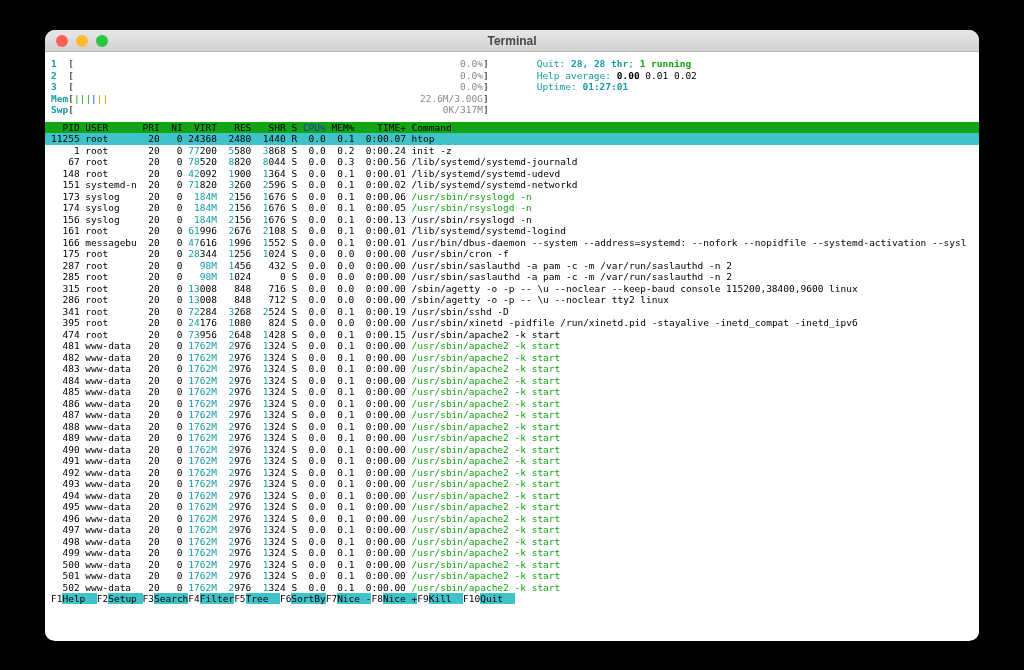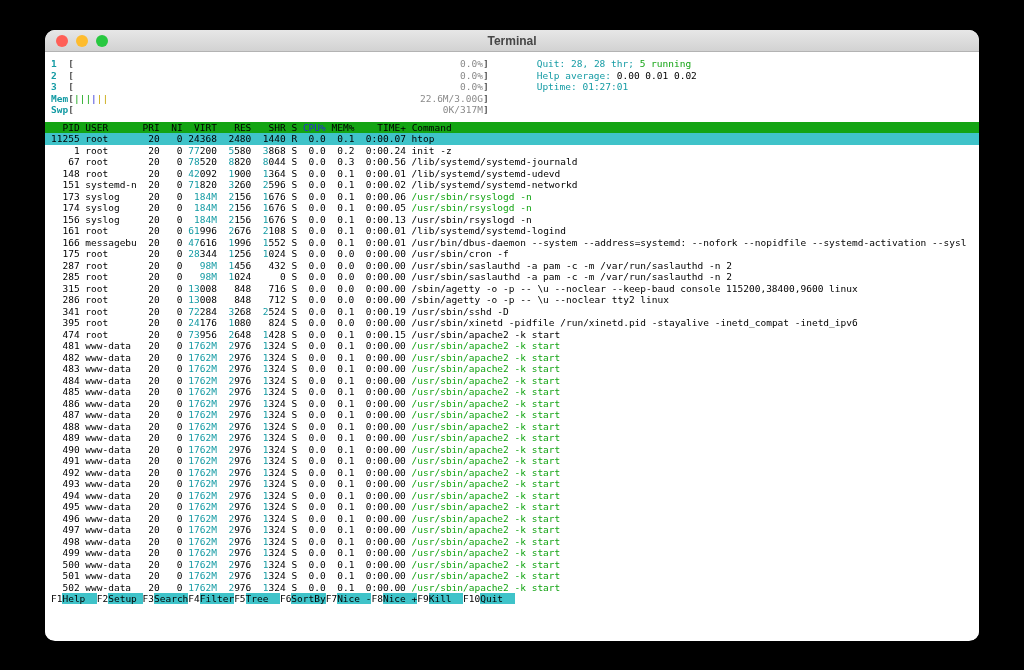"28, 28 thr" .b { font-weight: normal -> bold }
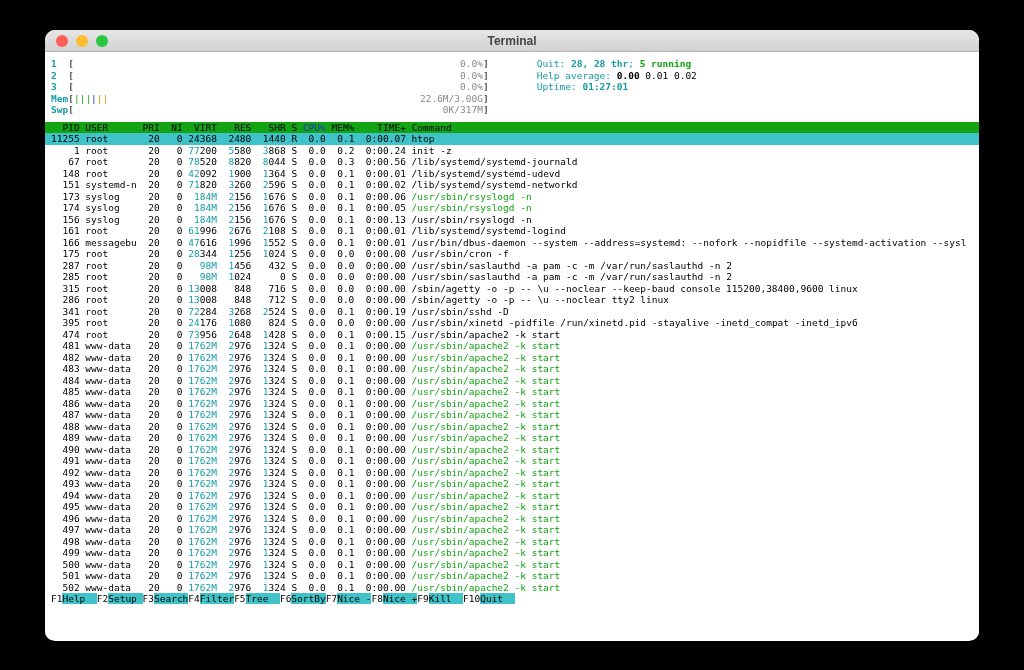"5 running" span.green { text: 5 -> 1 }
